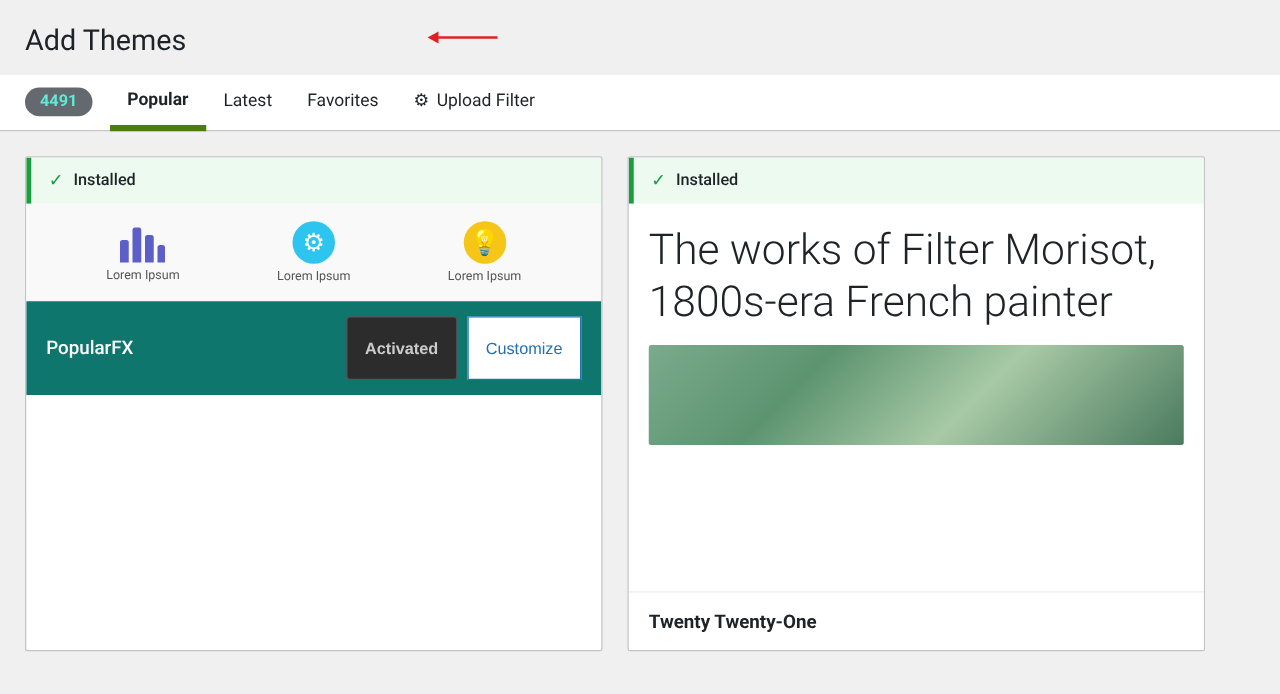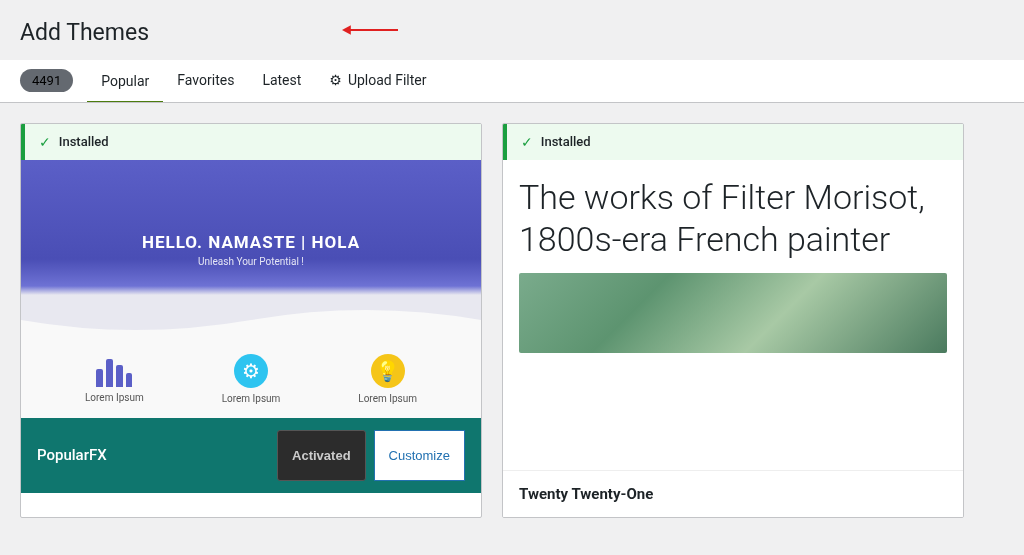"4491" .theme-count-badge { color: #000000 -> #5eead4; font-weight: 400 -> 700 }
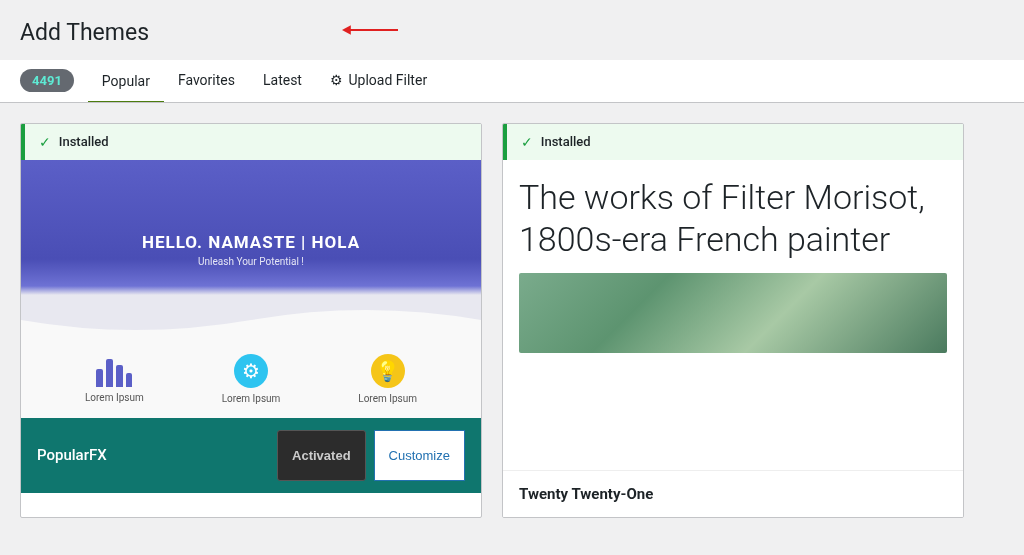"Popular" .tab-item.active { border-bottom: 1px solid #4d7c0f -> 5px solid #4d7c0f; font-weight: 400 -> 700 }
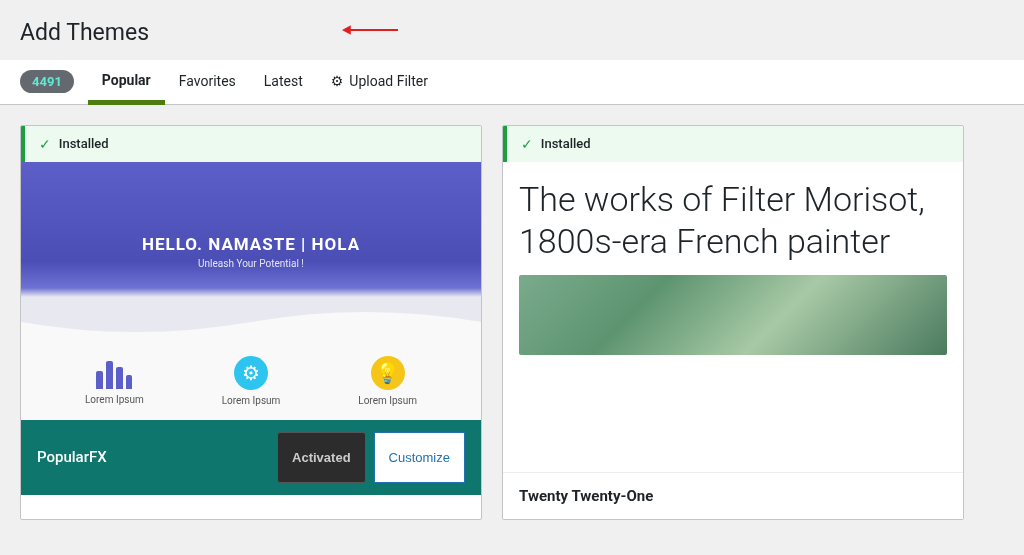"Favorites" a.tab-item { order: before "Latest" -> after "Latest" }
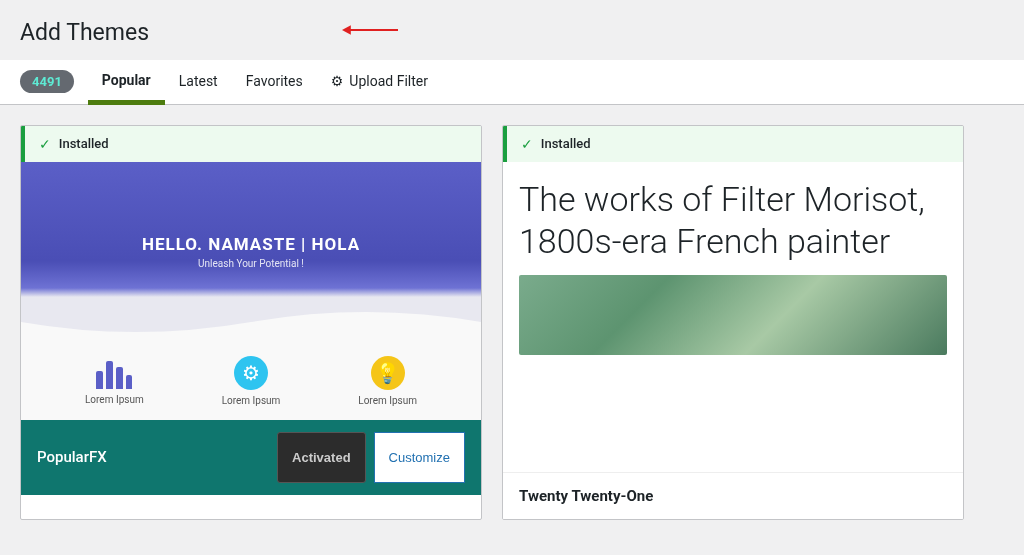"HELLO. NAMASTE | HOLA" div.preview-hero { html: <div> <div>HELLO. NAMASTE | HOLA</div> <div>Unleash Your Potential !</div> <svg> <path></path> </svg> </div> -> none }
